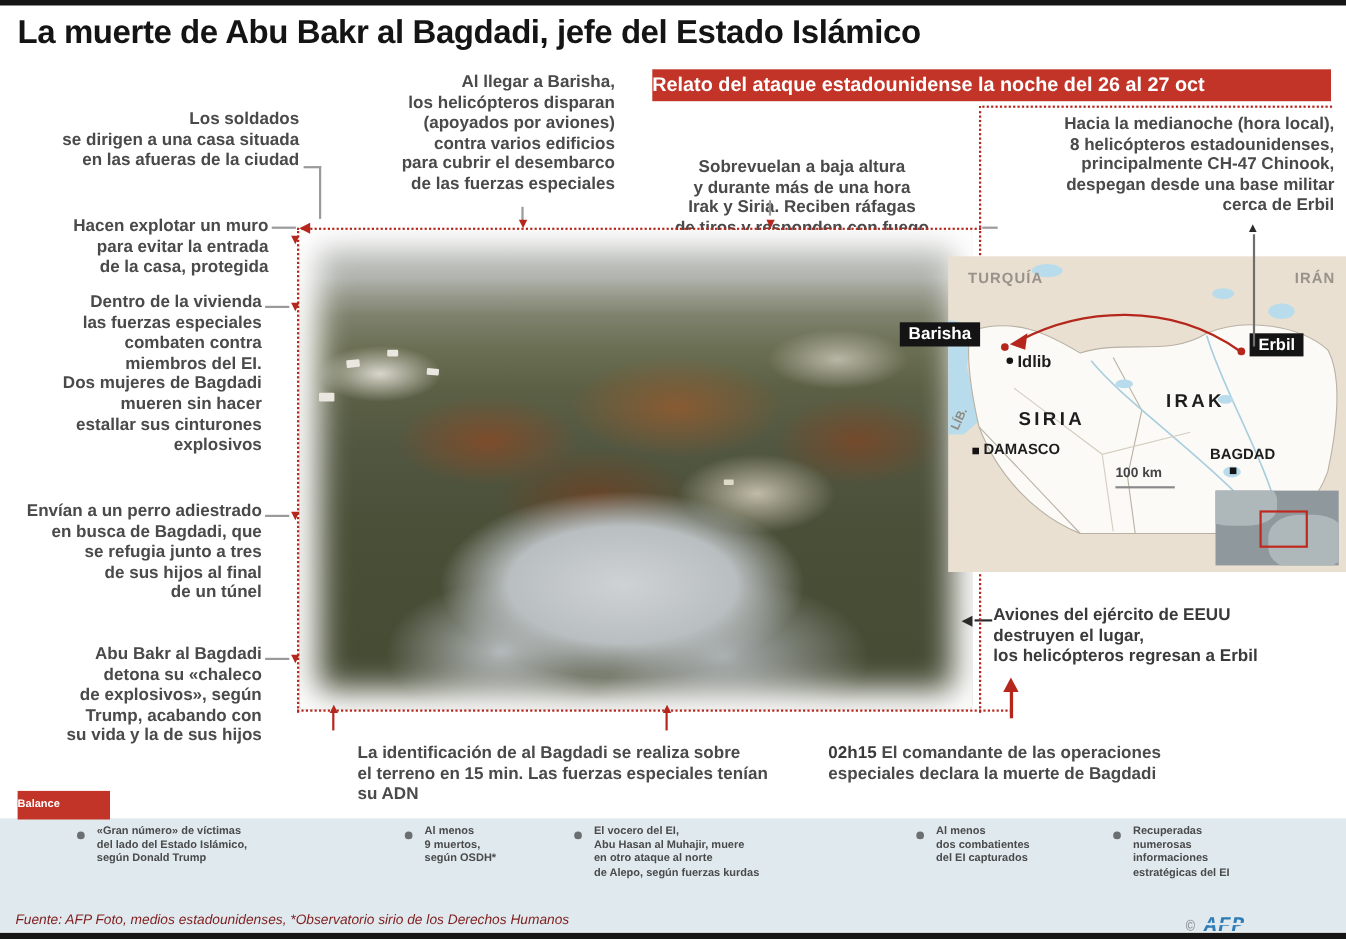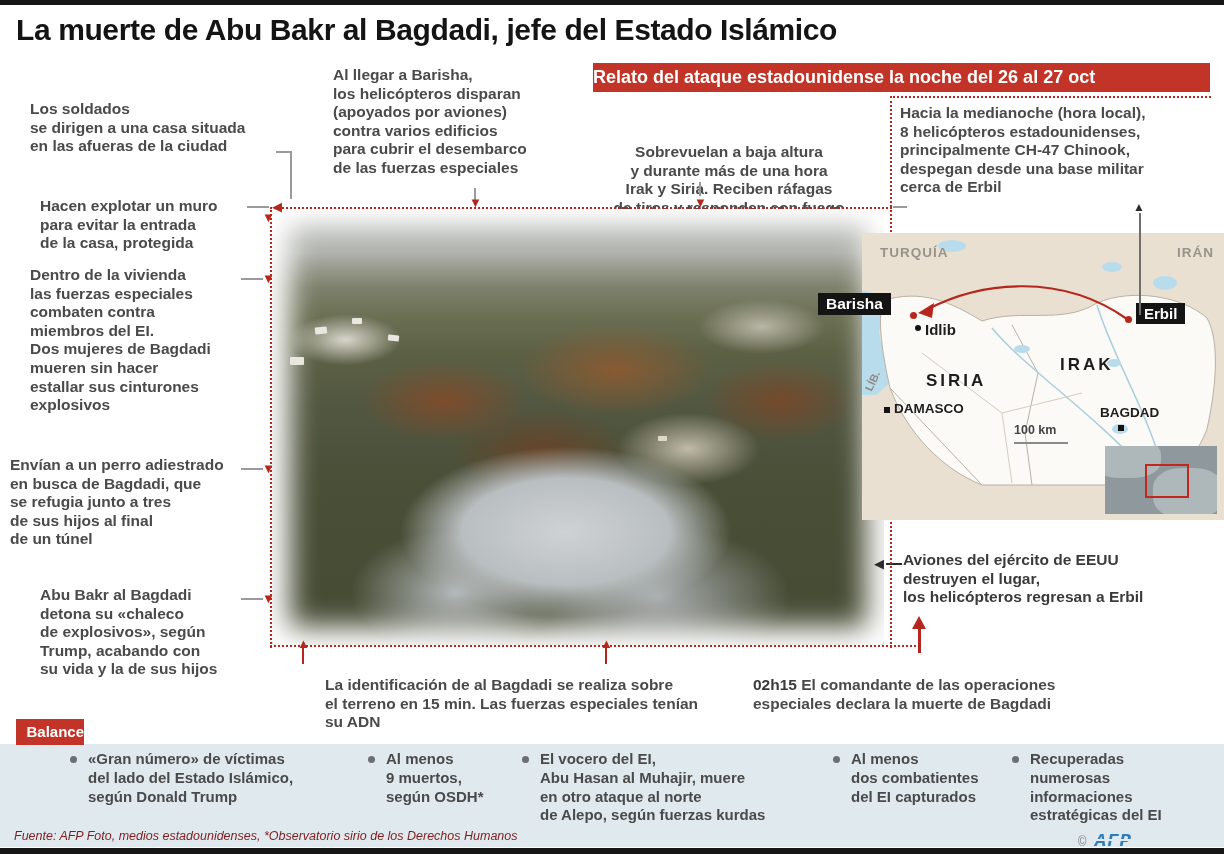"Al llegar a Barisha," .r { text-align: left -> right }
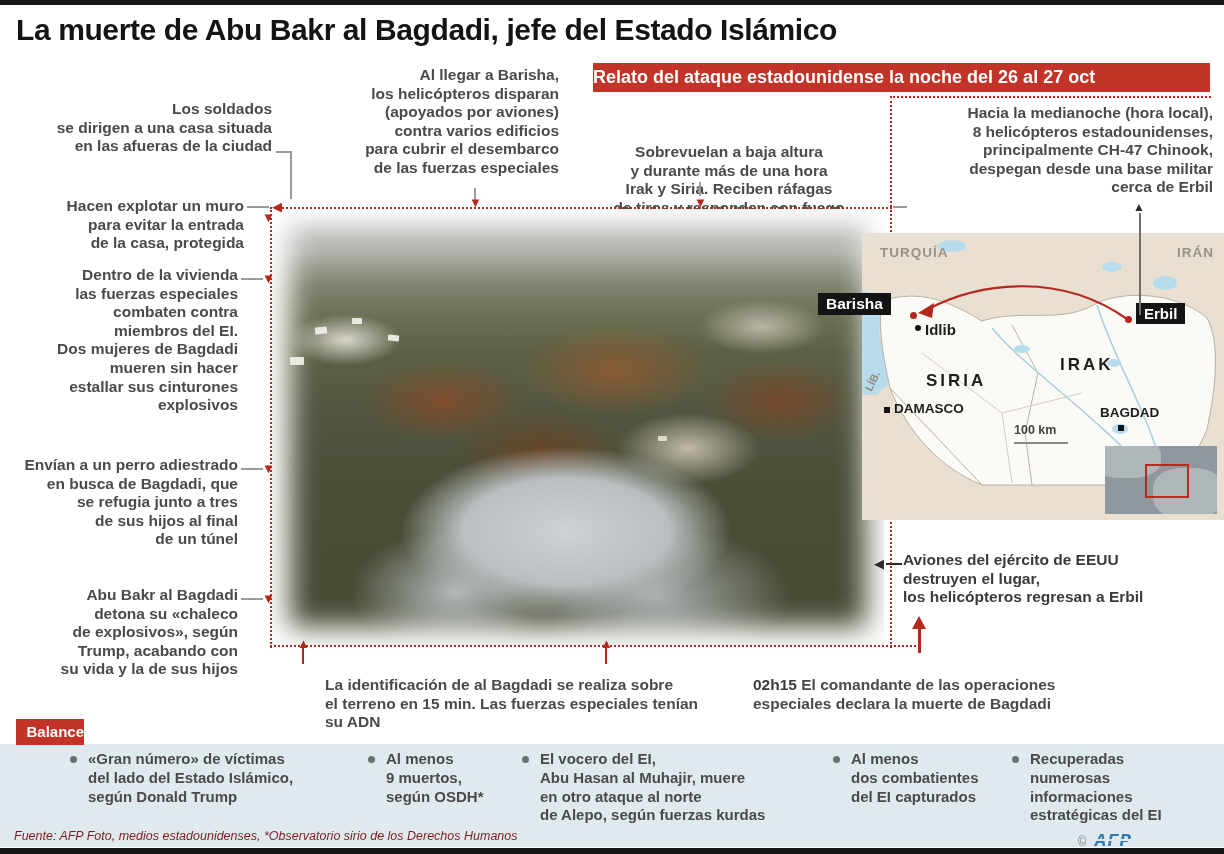"Balance" .bal-tag { font-size: 15px -> 10px; text-align: right -> left; width: 68px -> 84px }
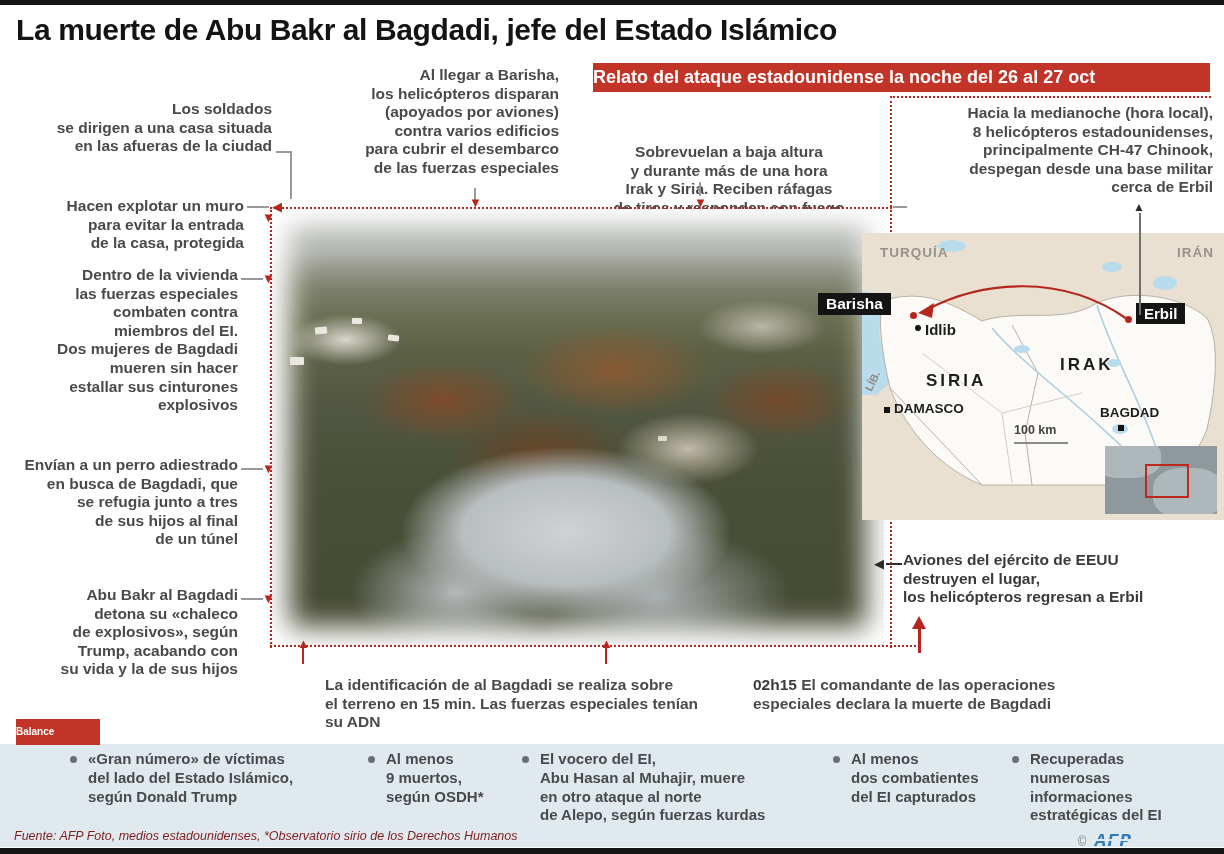"«Gran número» de víctimas" .bal-item { font-size: 15px -> 10px }
